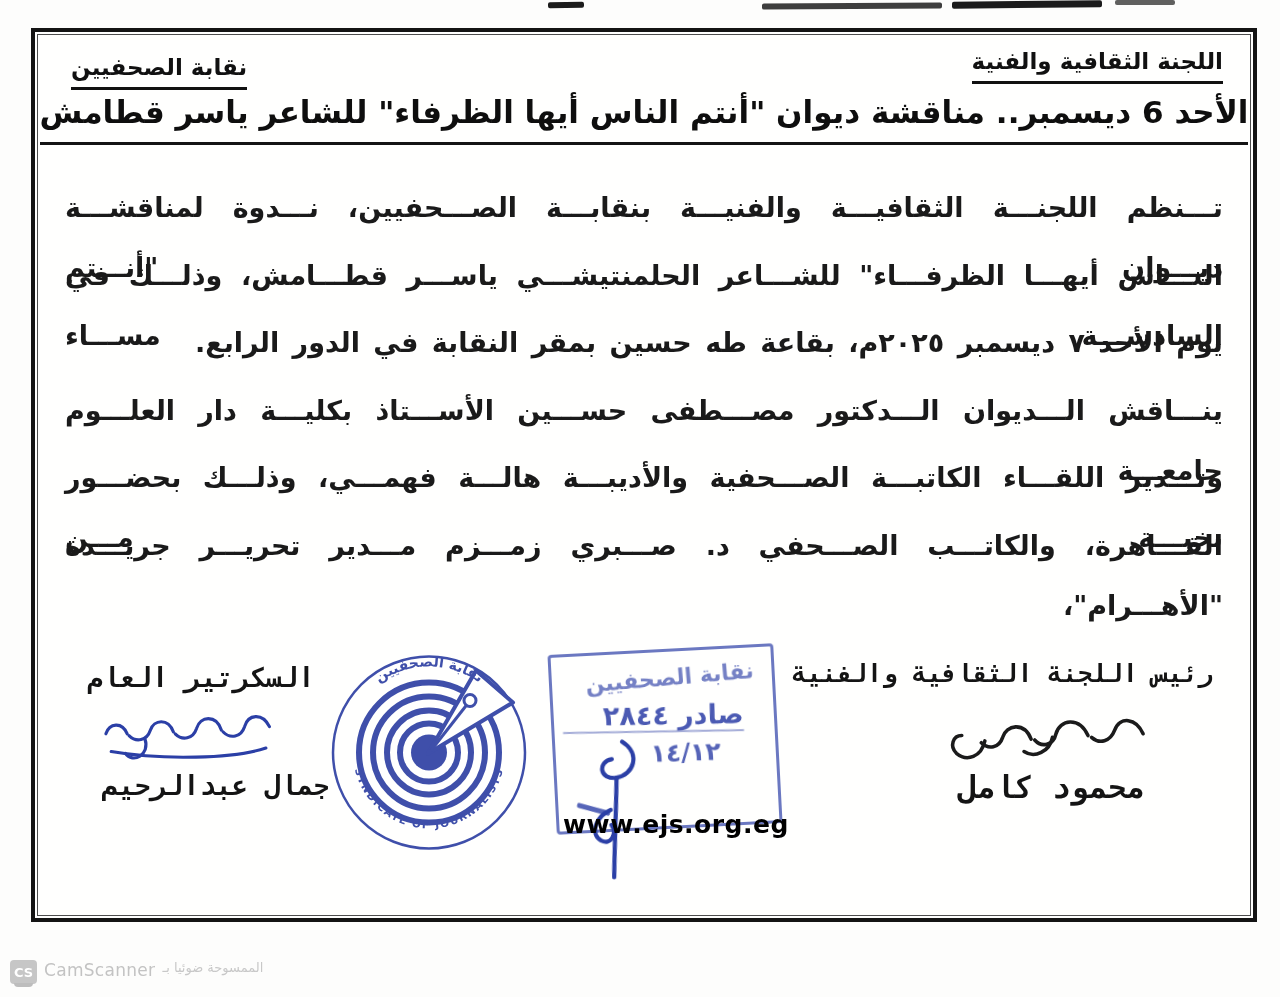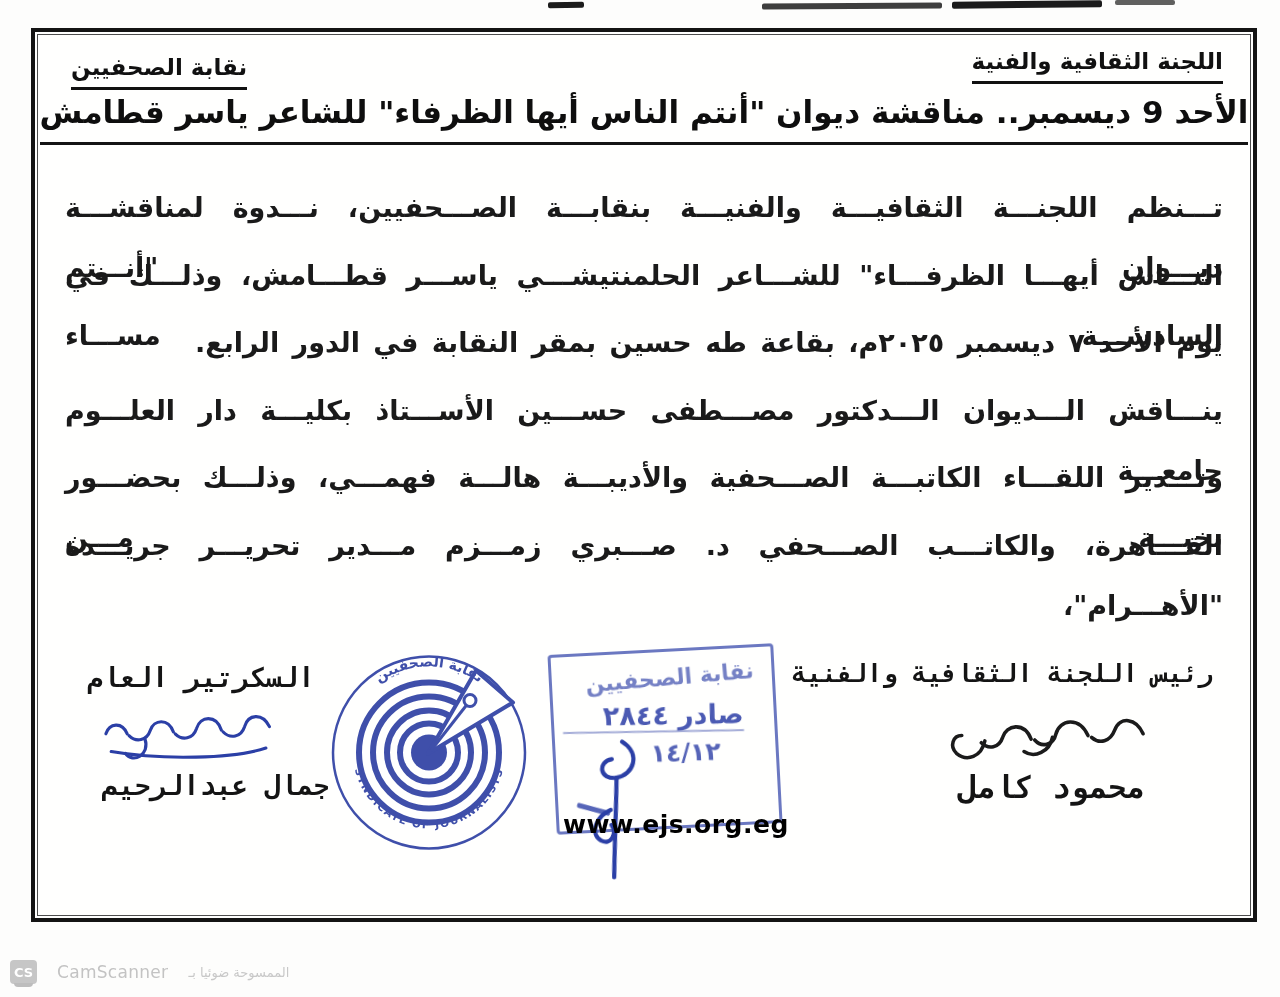"الأحد 9 ديسمبر.. مناقشة ديوان" span.doc-title { text: 9 -> 6 }
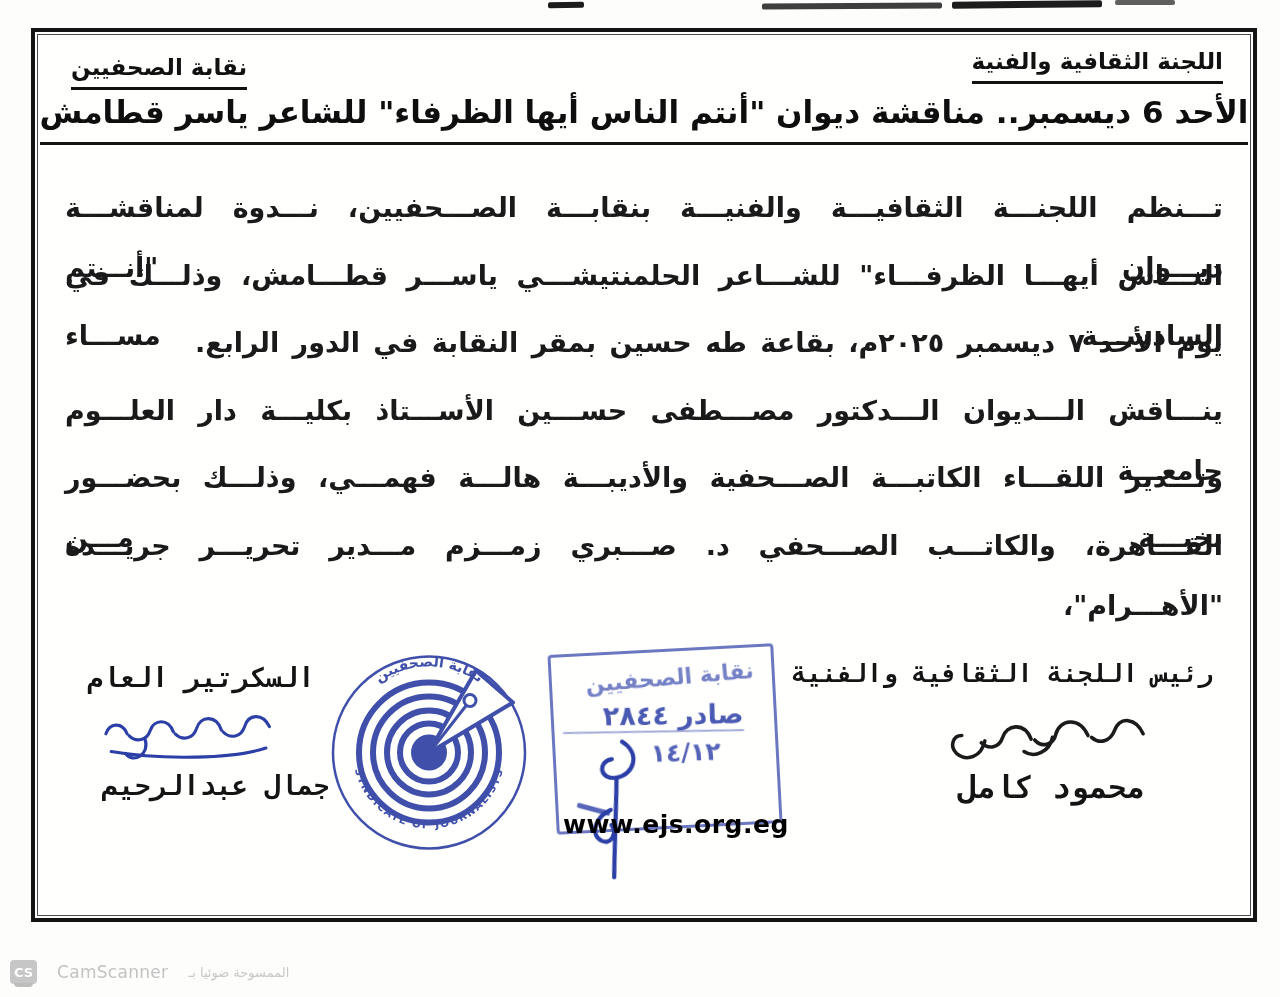"CS" .scanner { align-items: center -> flex-start; gap: 20px -> 7px }
